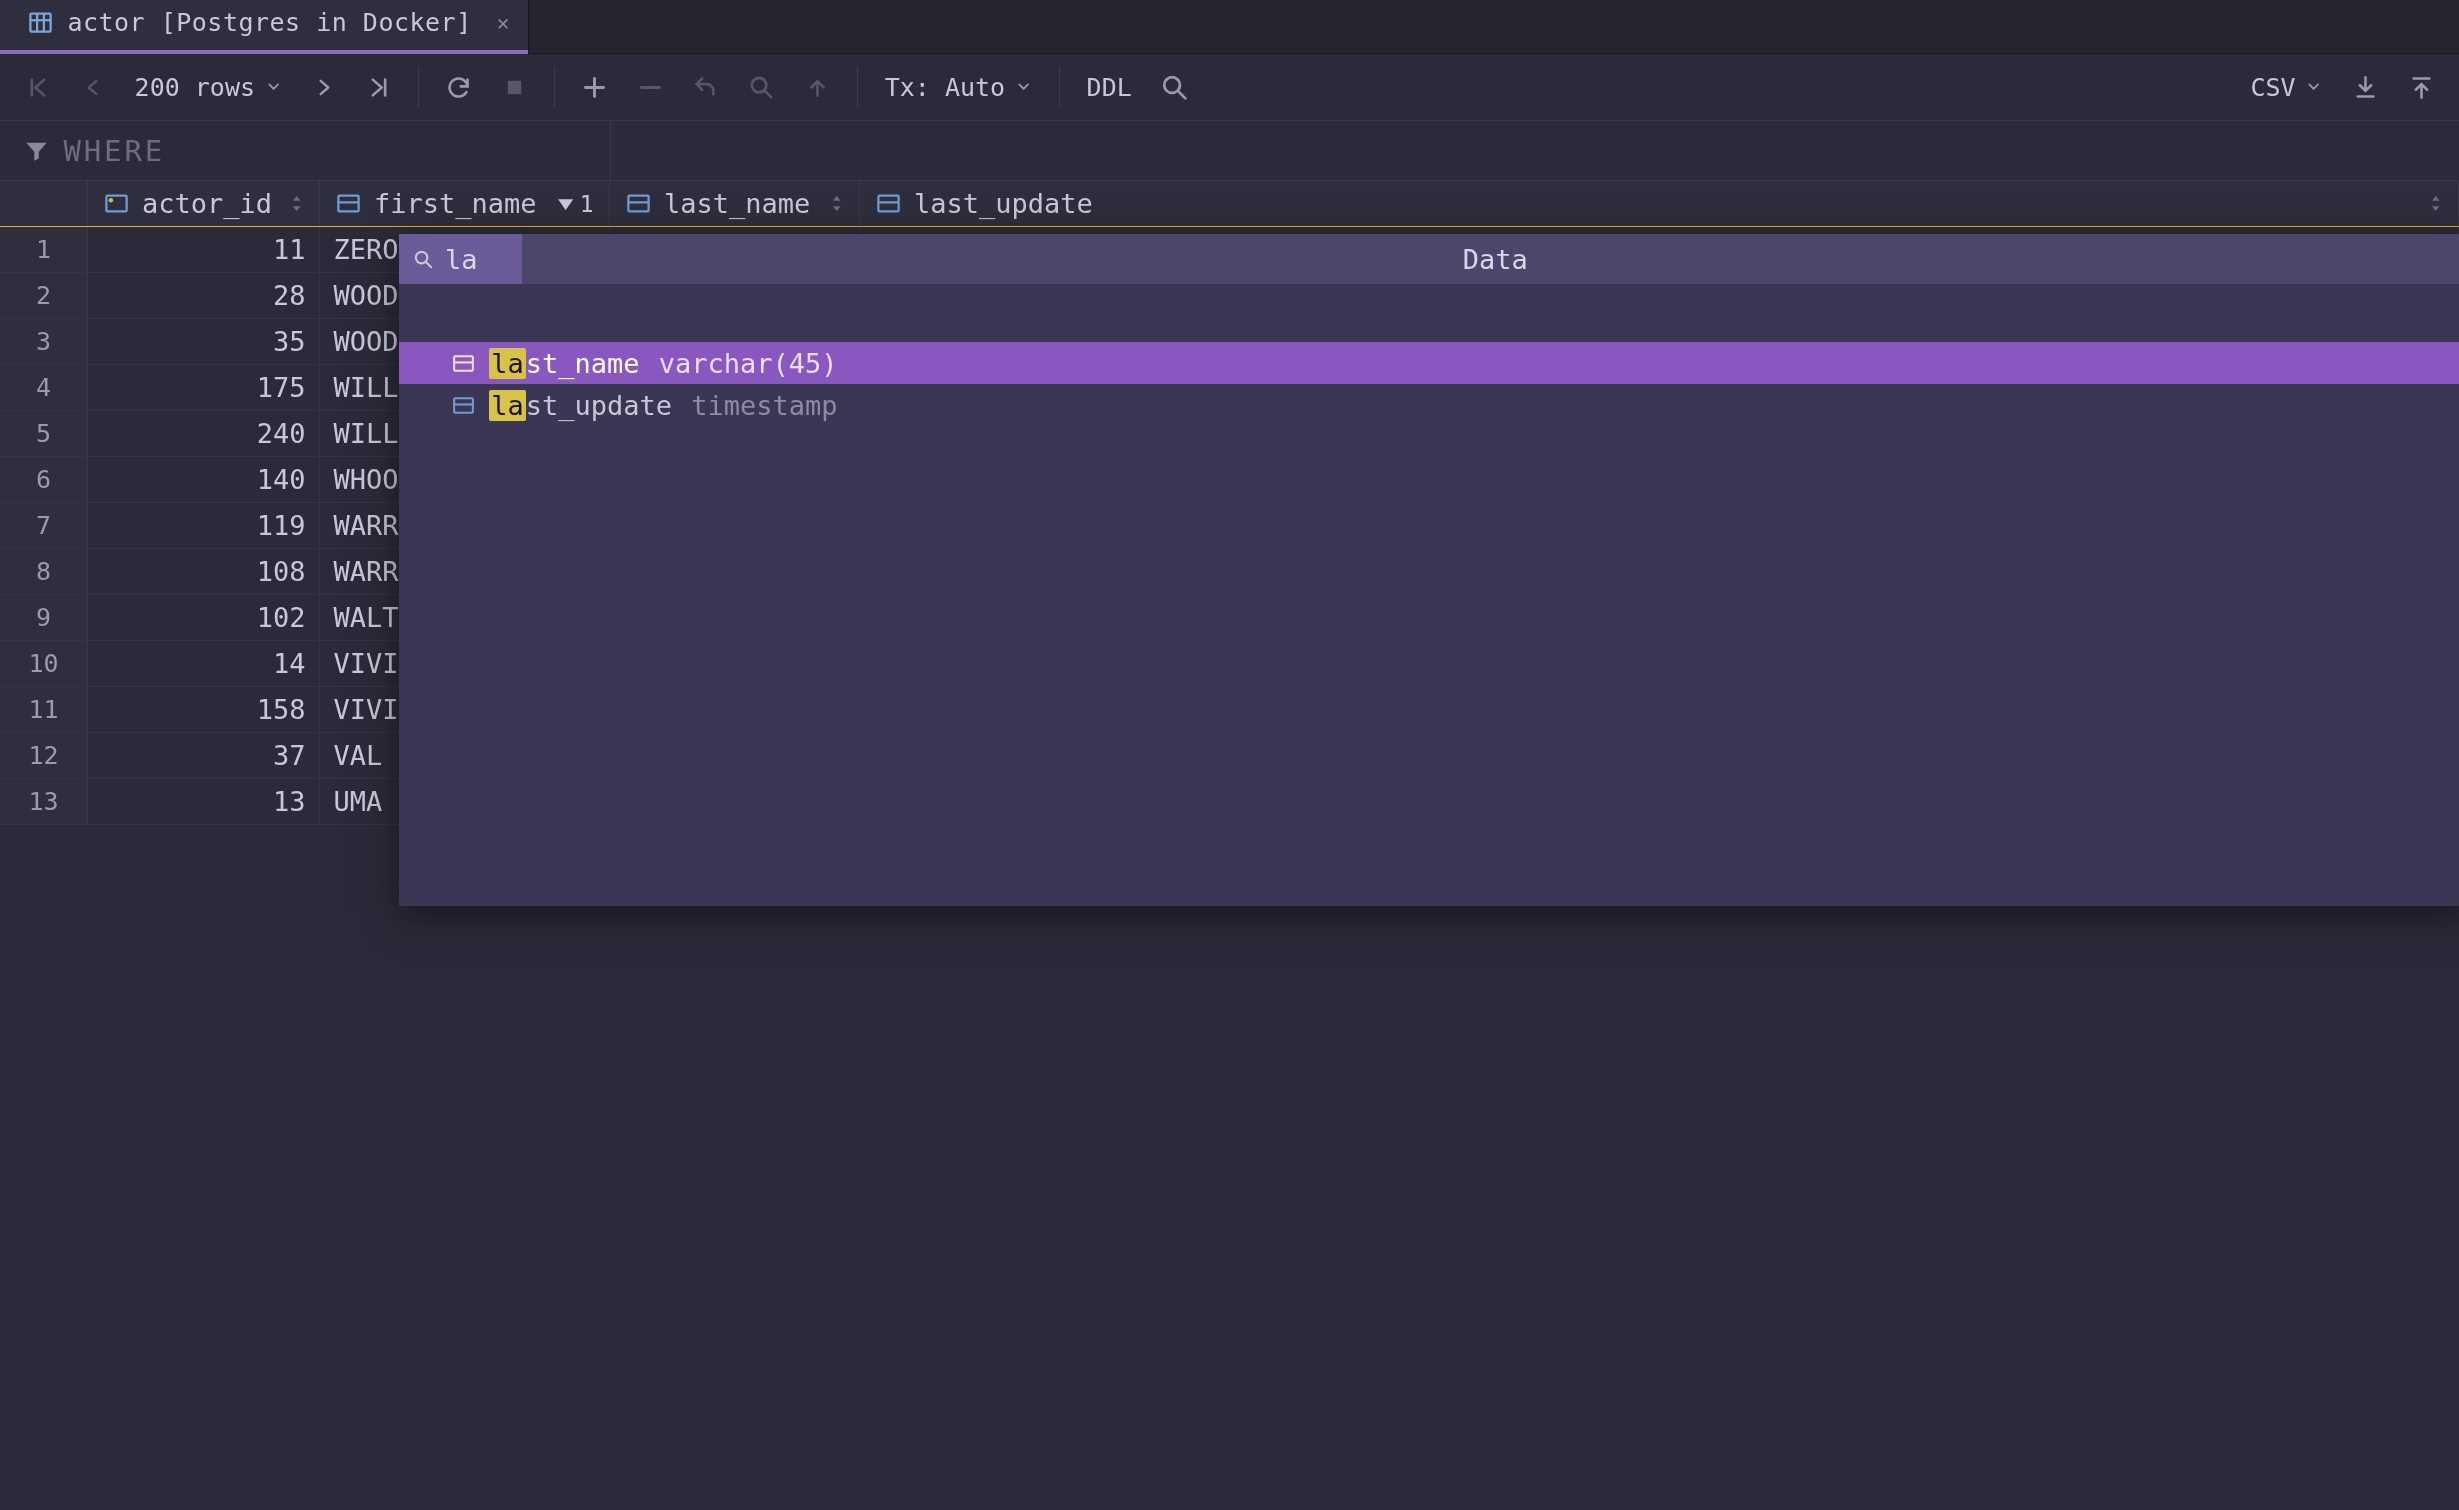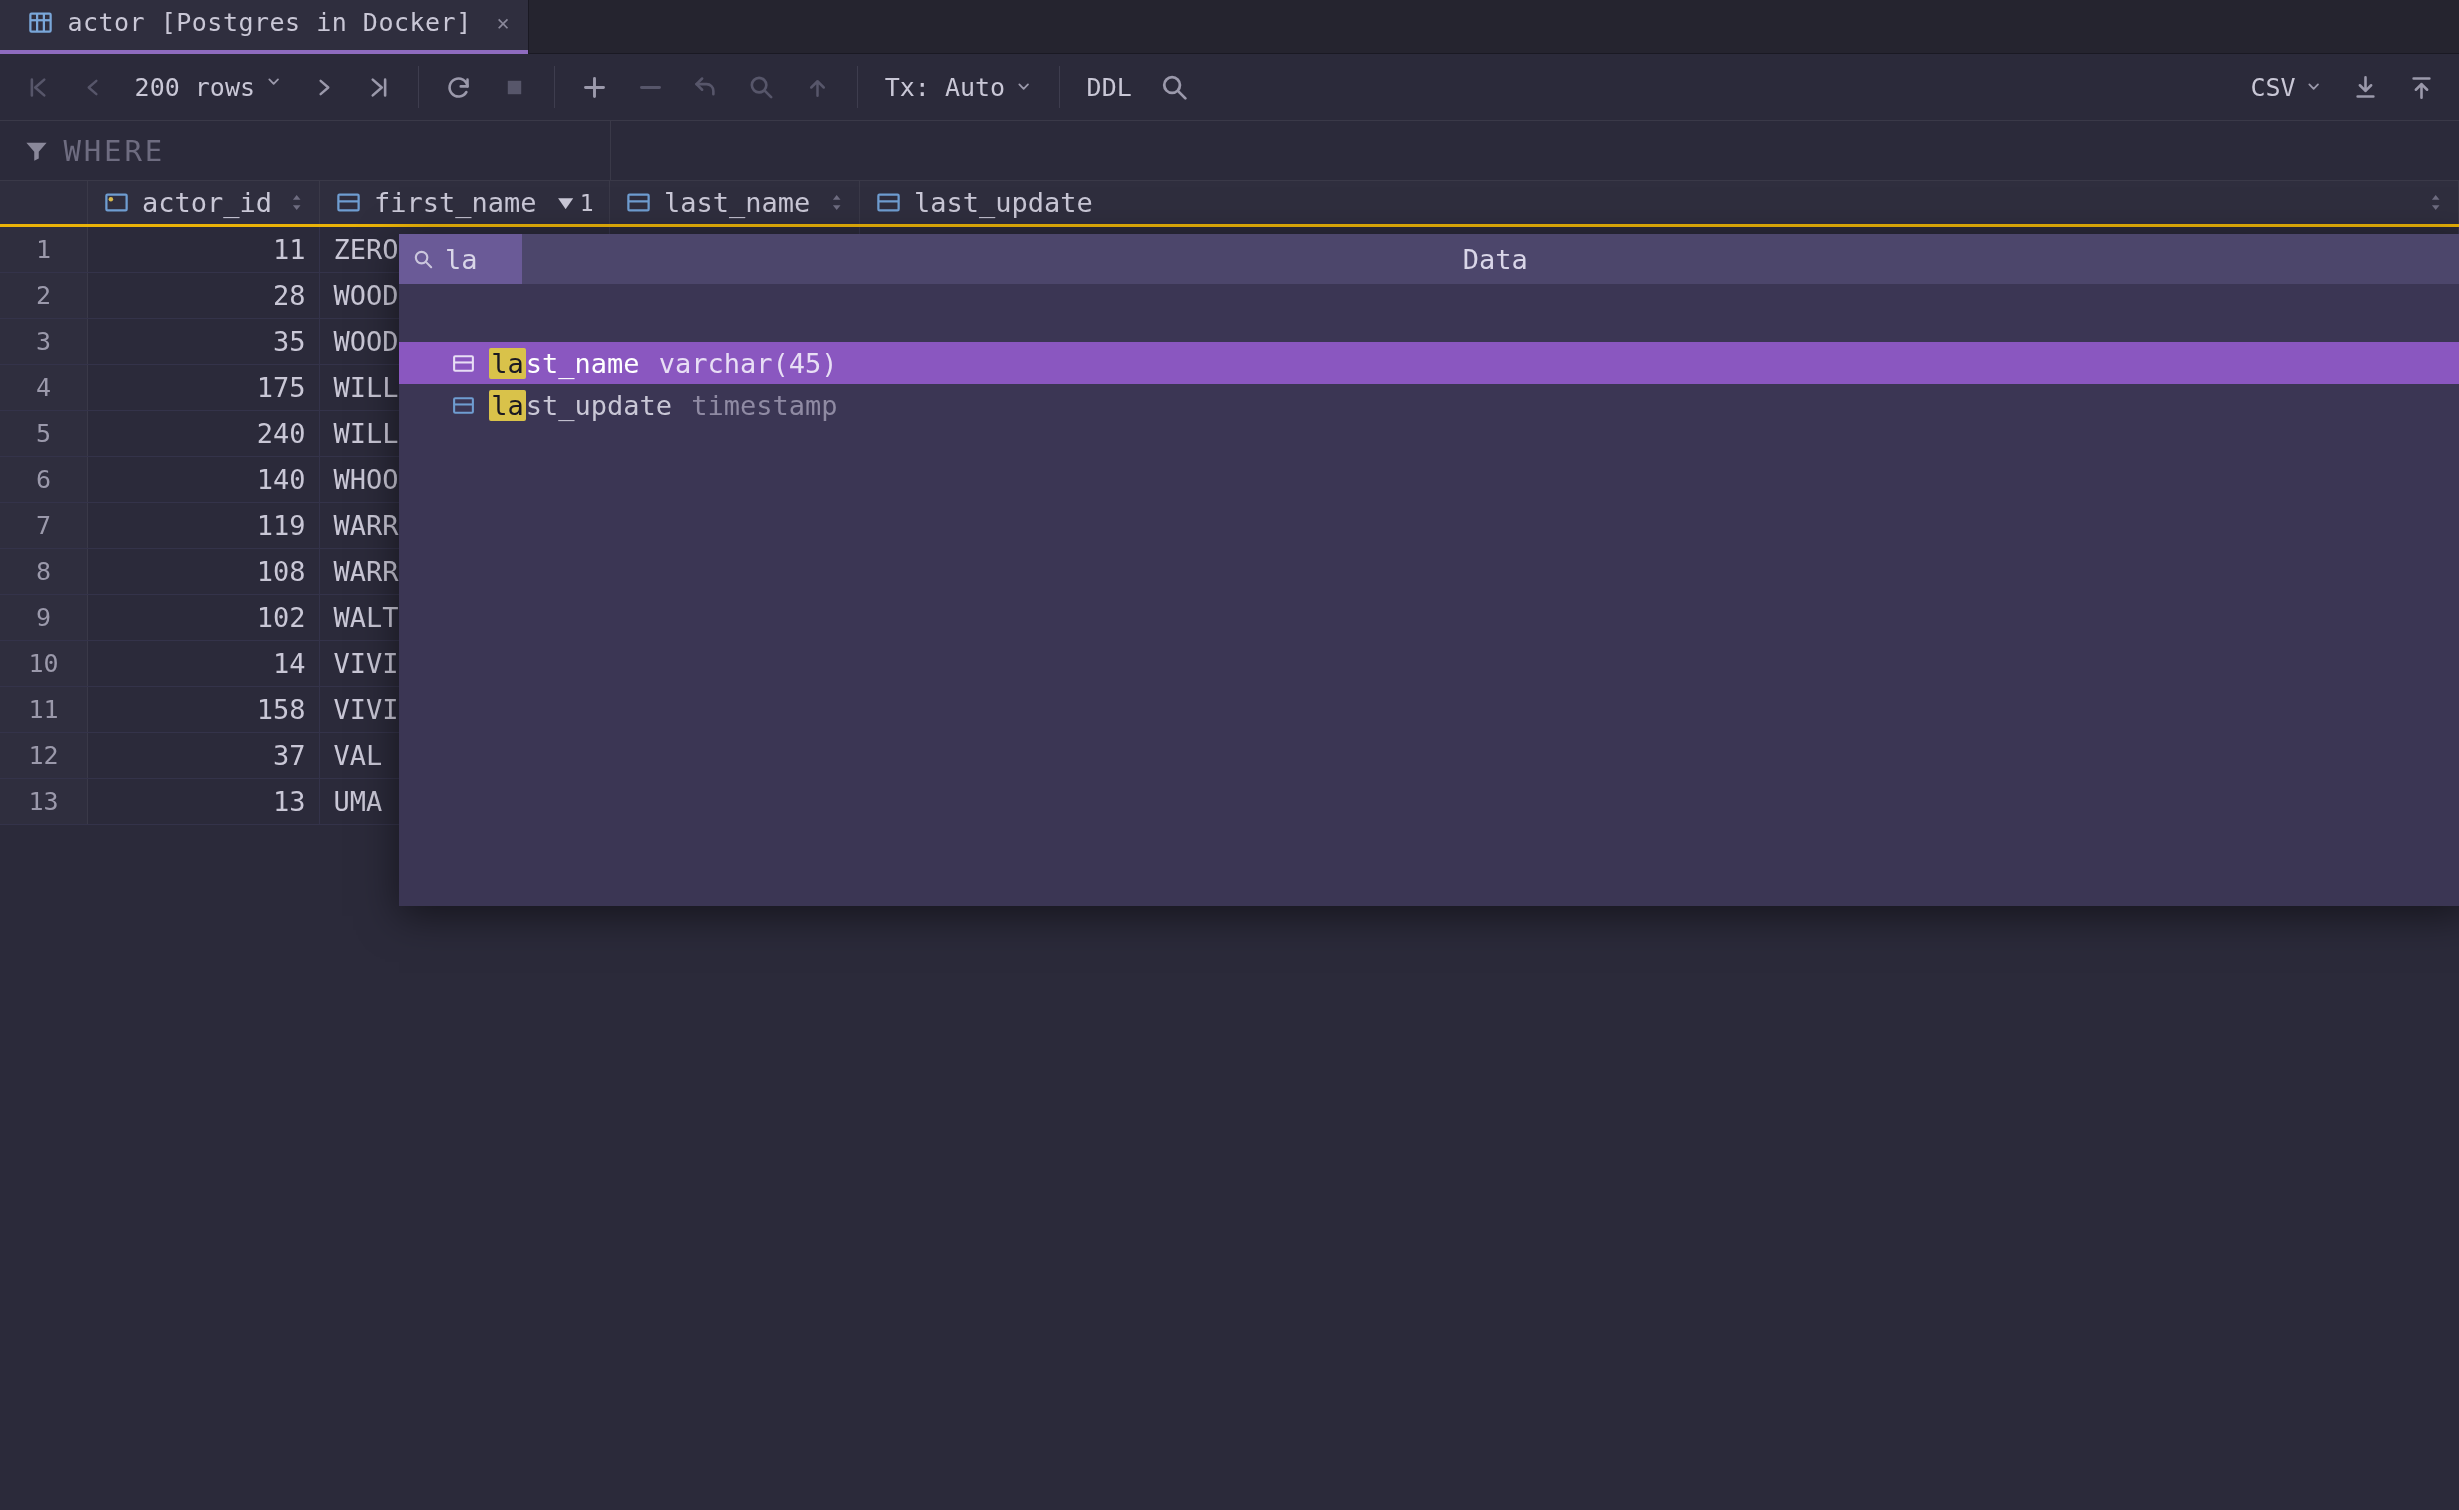"200 rows" .rows-dd { align-items: none -> center }
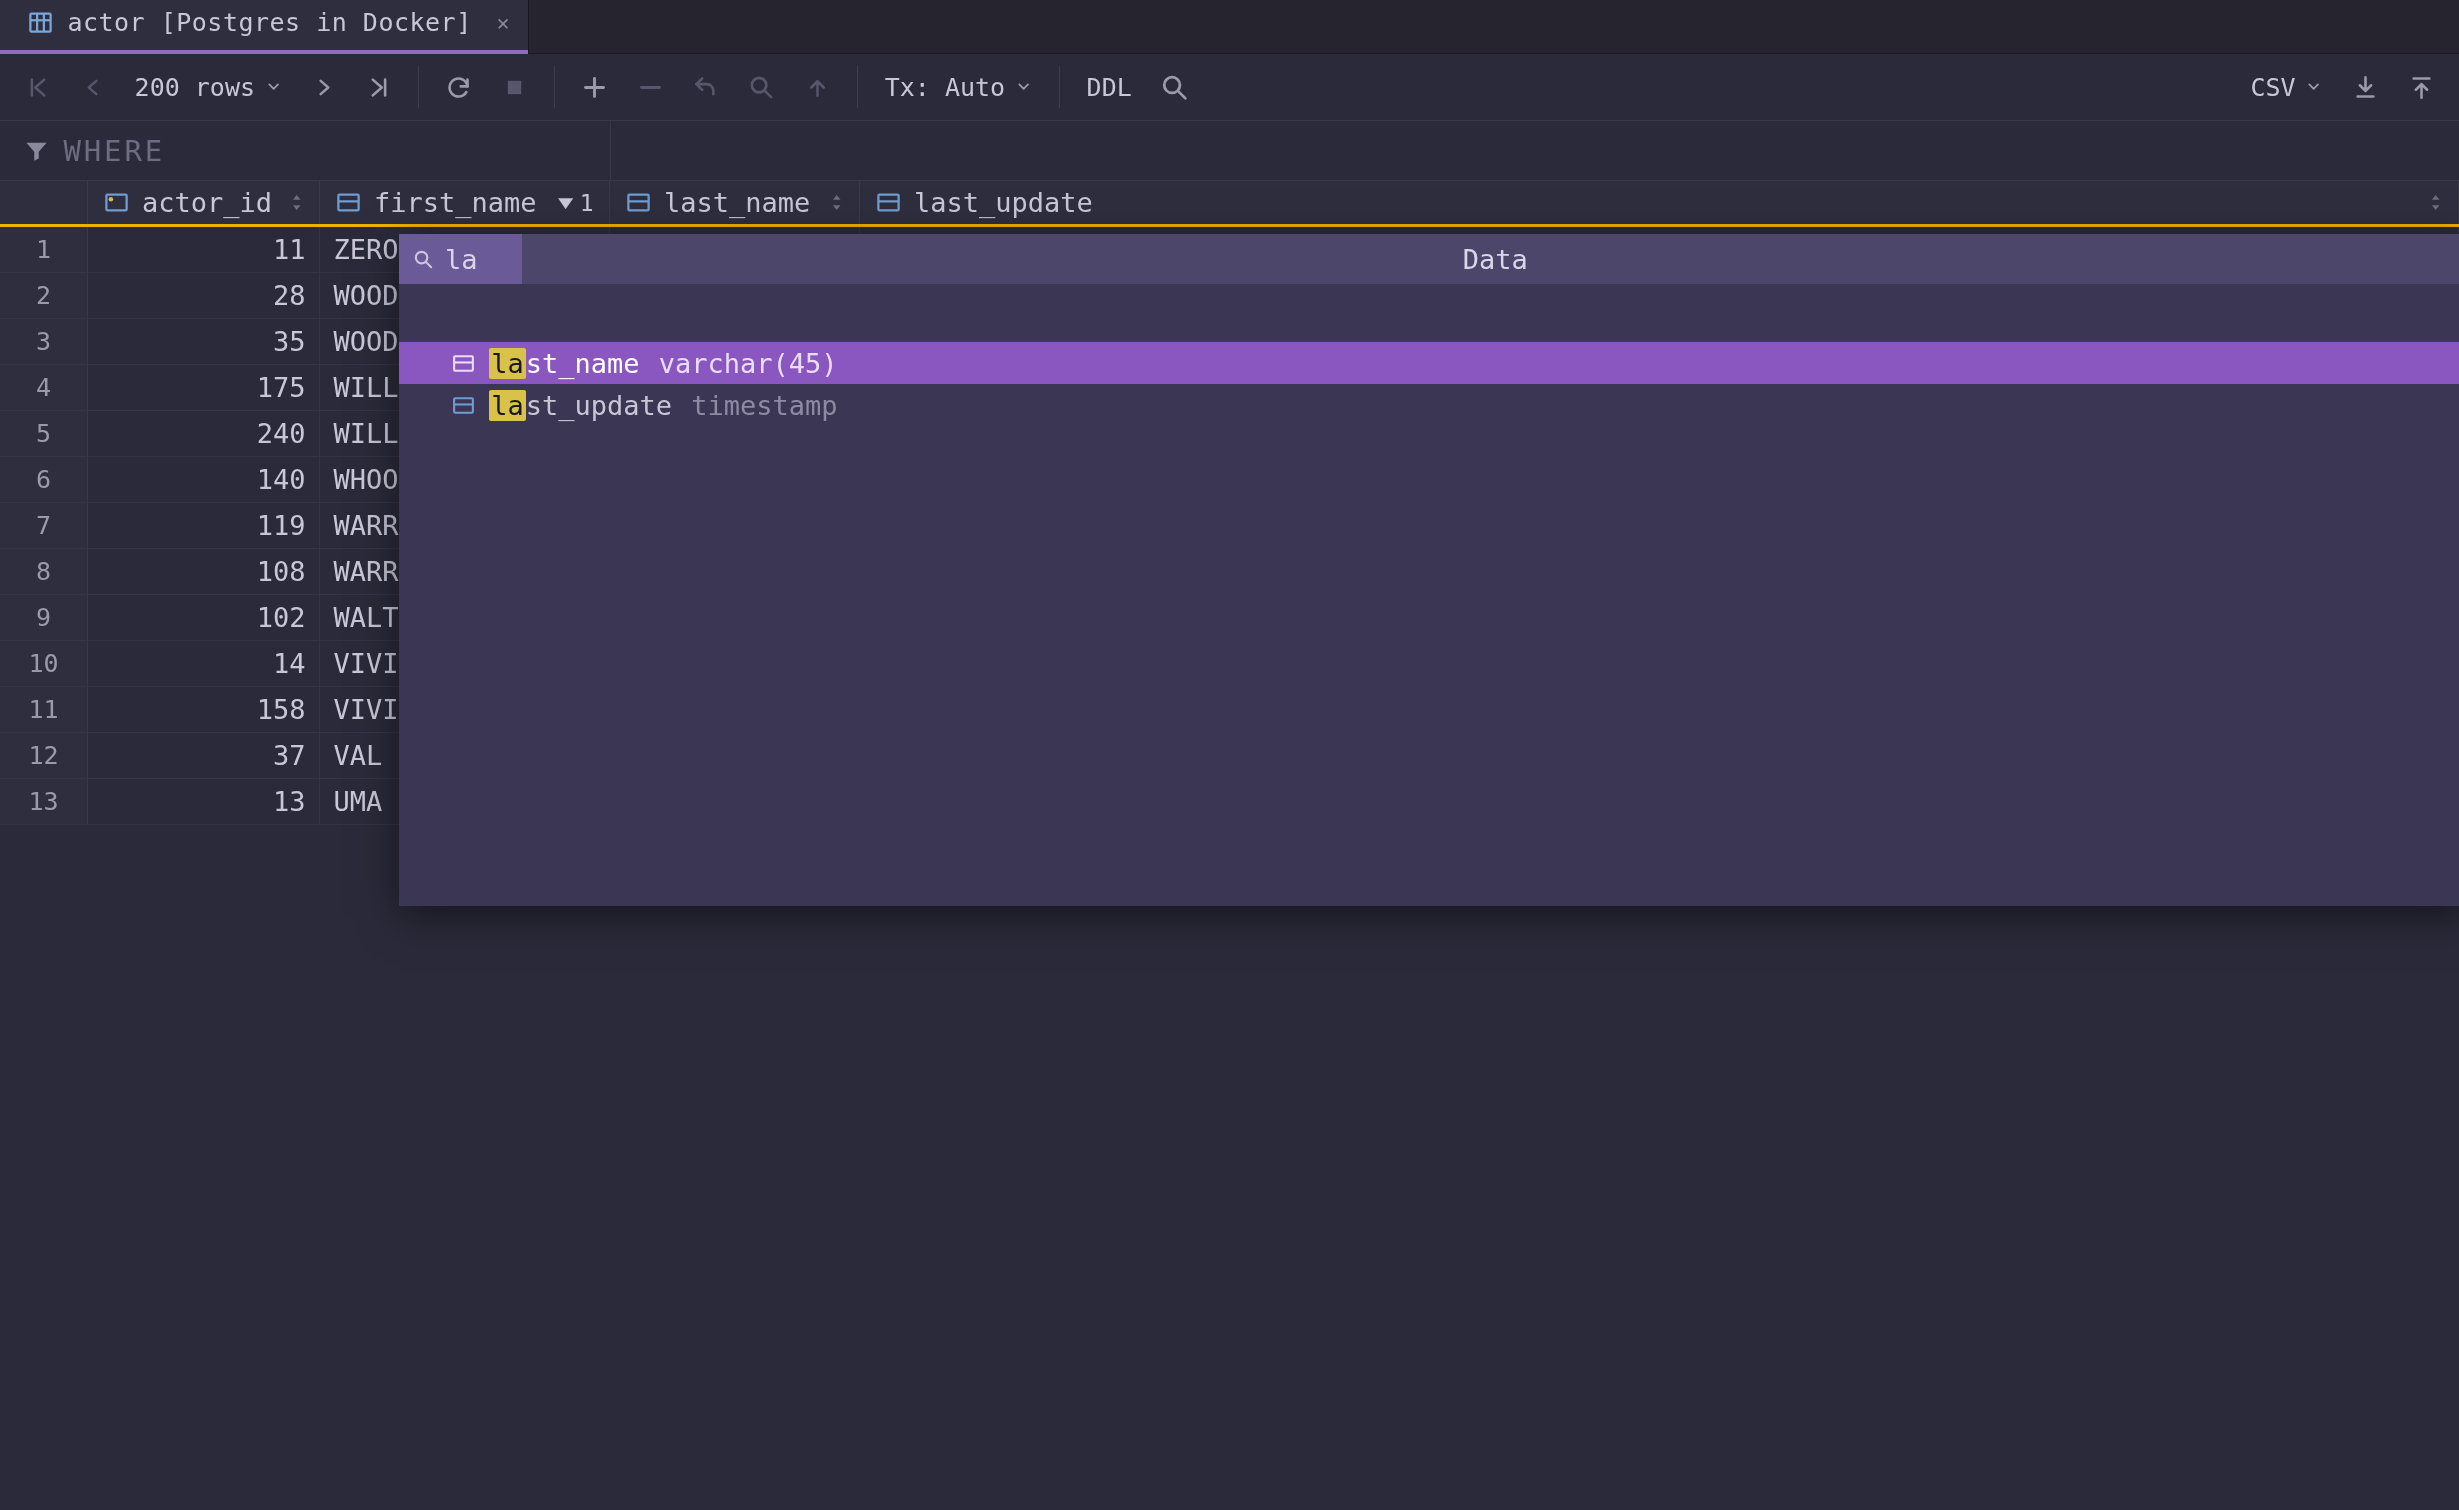"actor_id" .gridhead { border-bottom: 3px solid #eab308 -> 1px solid #eab308 }
